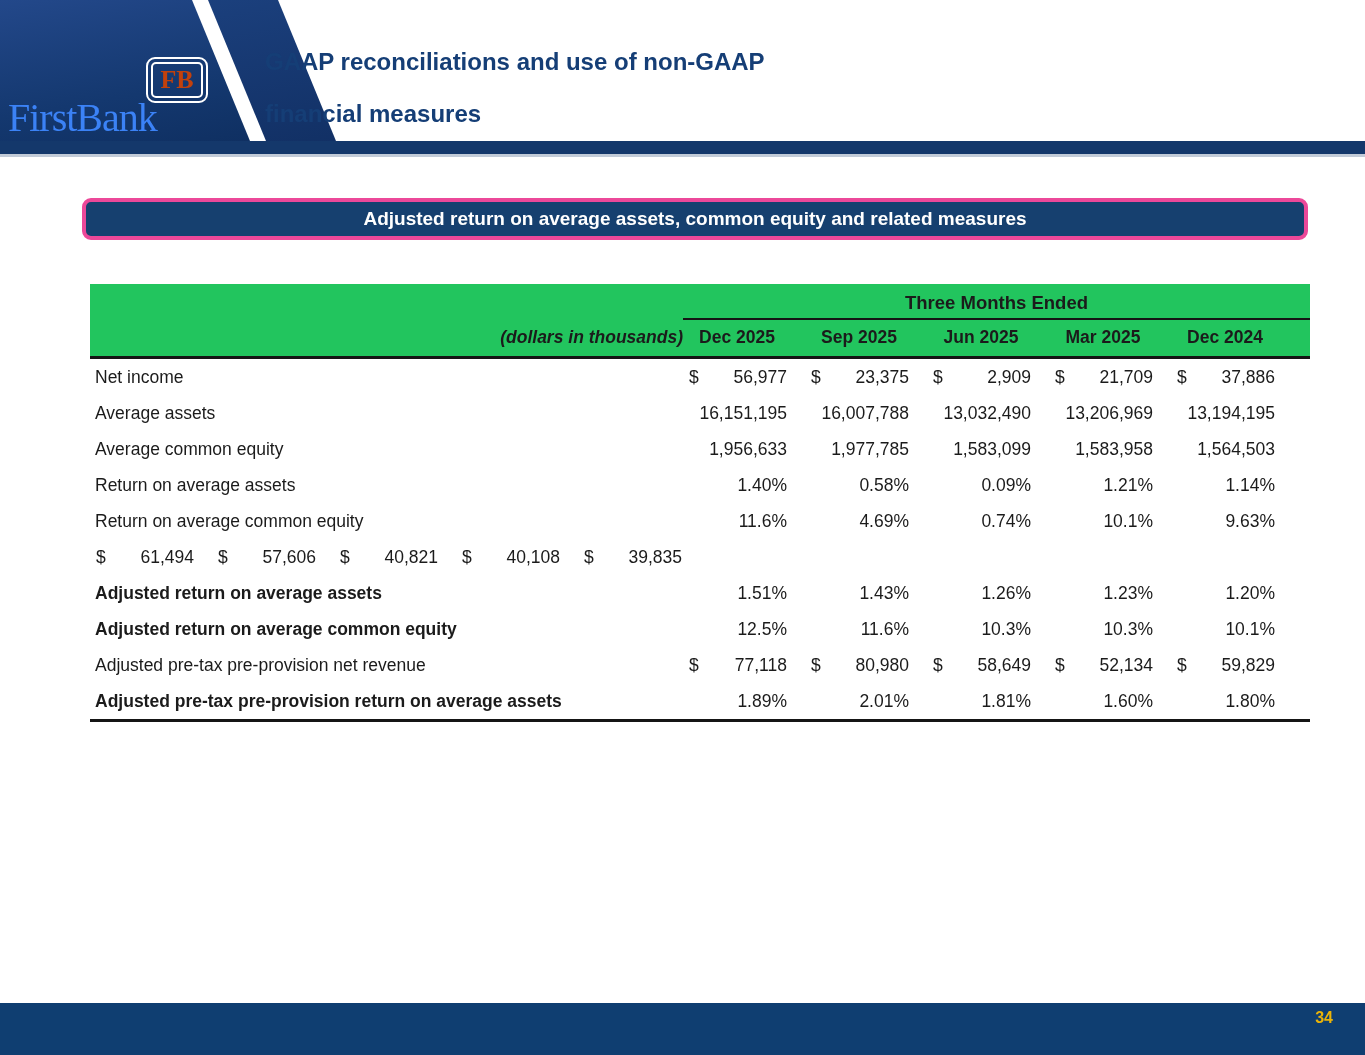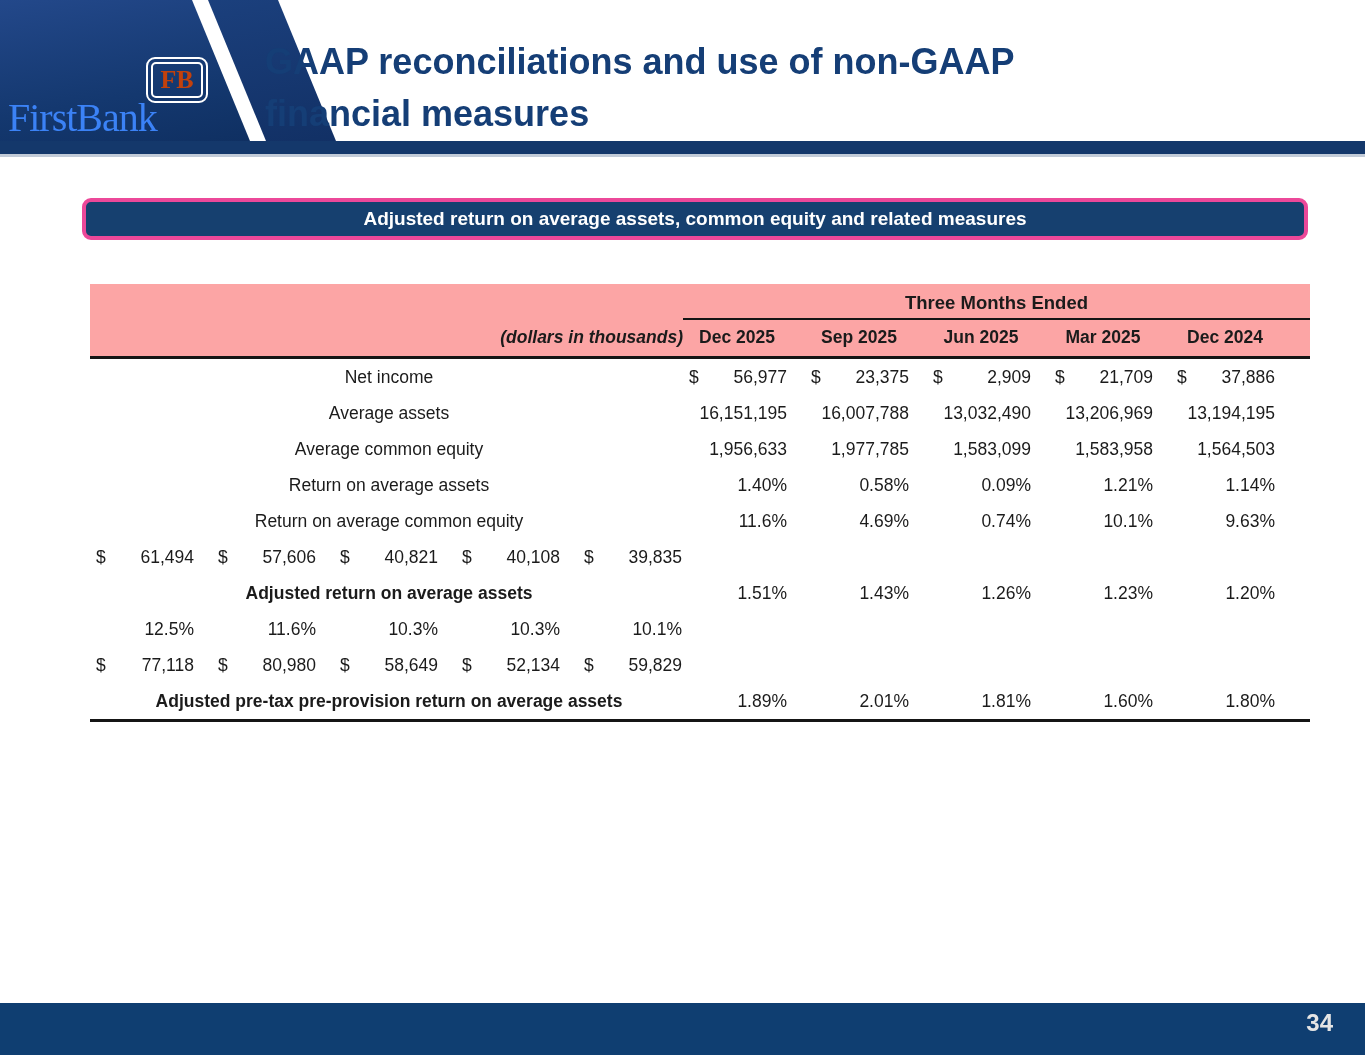"GAAP reconciliations and use of" .title { font-size: 36px -> 24px }
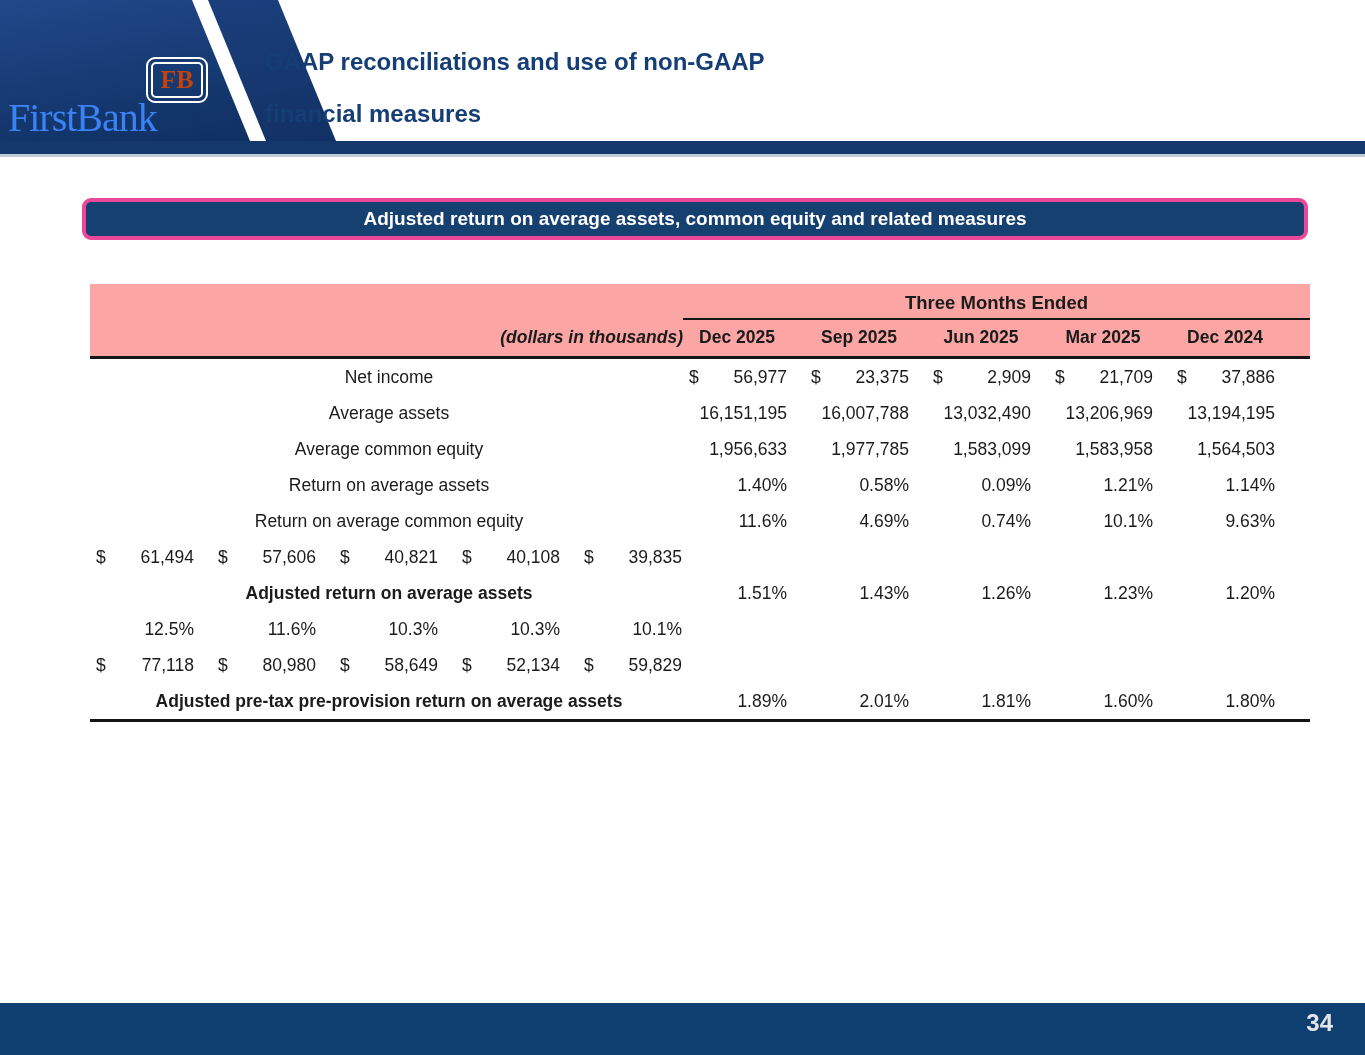"Three Months Ended" .thead { background: #fca5a5 -> #22c55e }
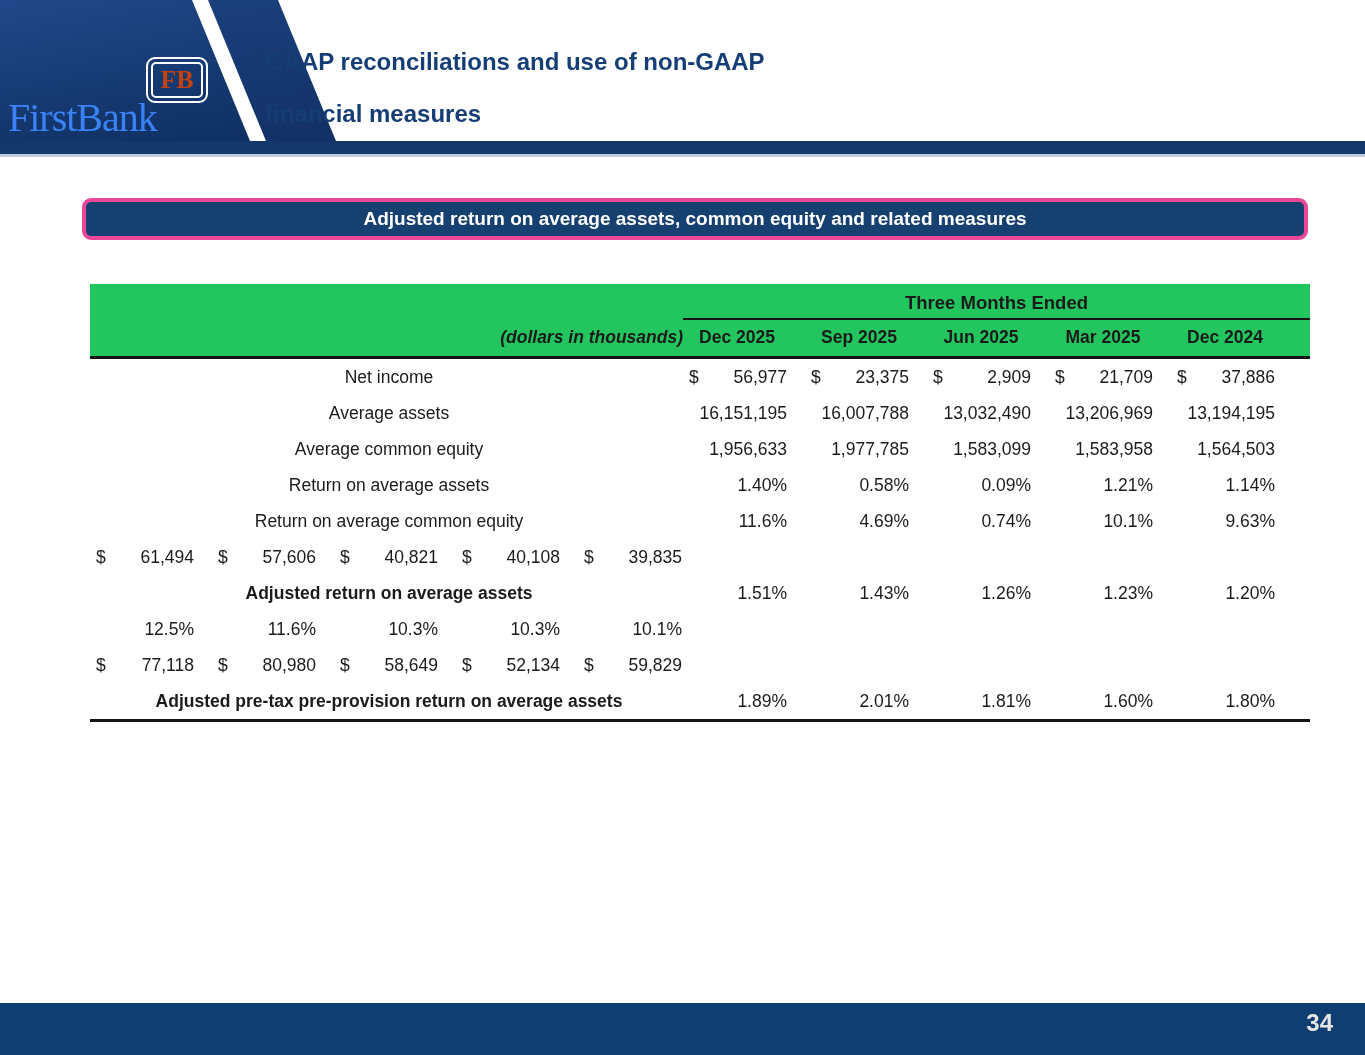"Net income" .trow { text-align: center -> none }
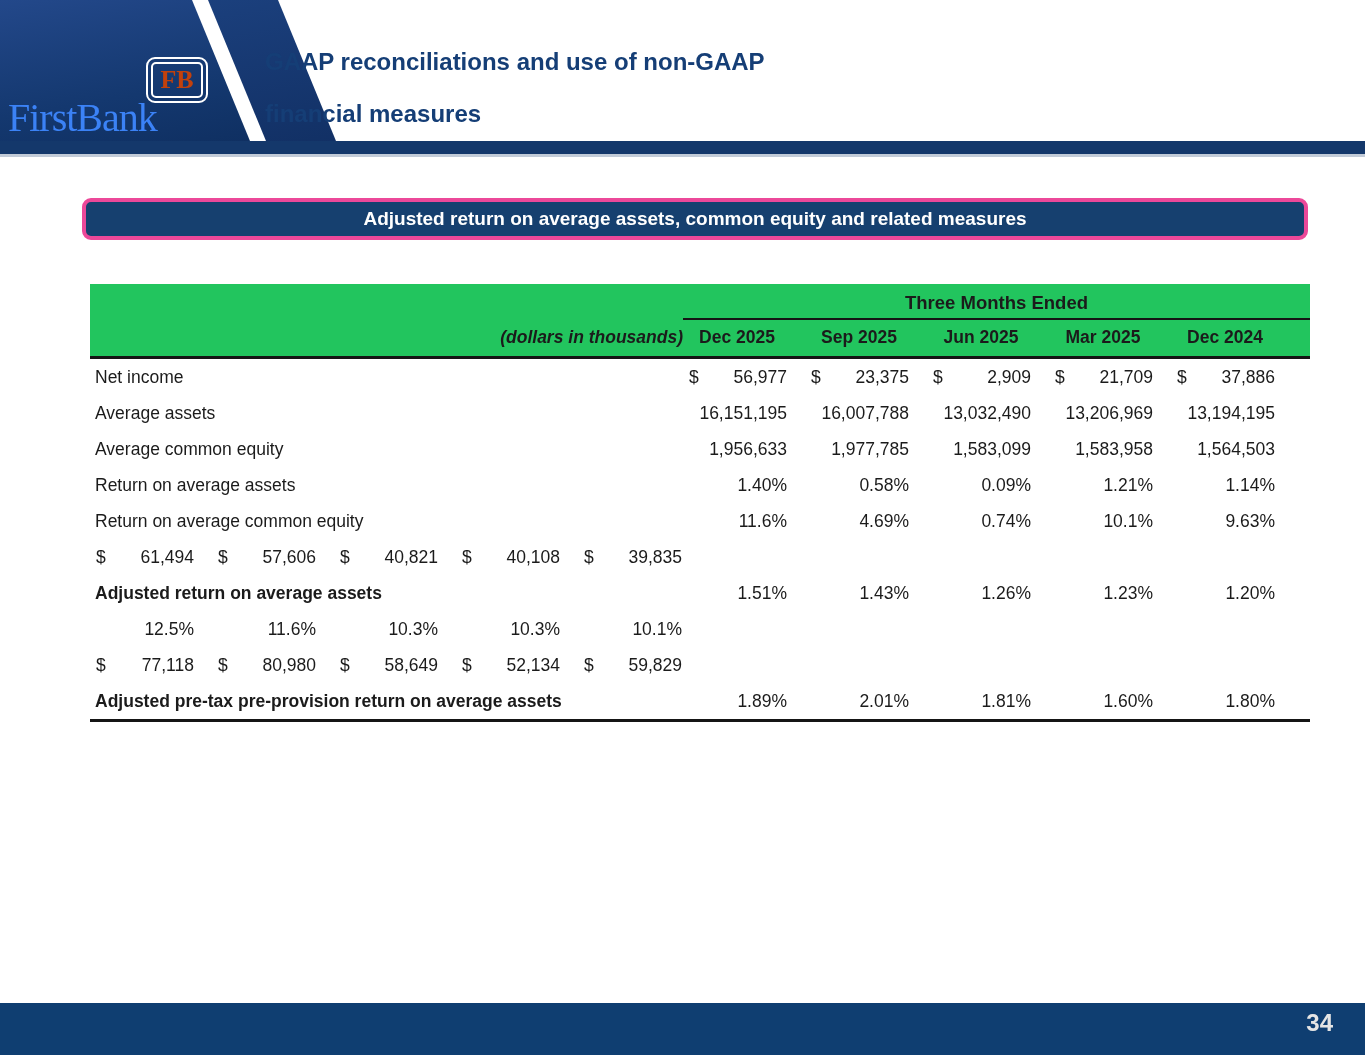"Adjusted return on average common" div.tlabel { html: none -> <div>Adjusted return on average common equity</div> }
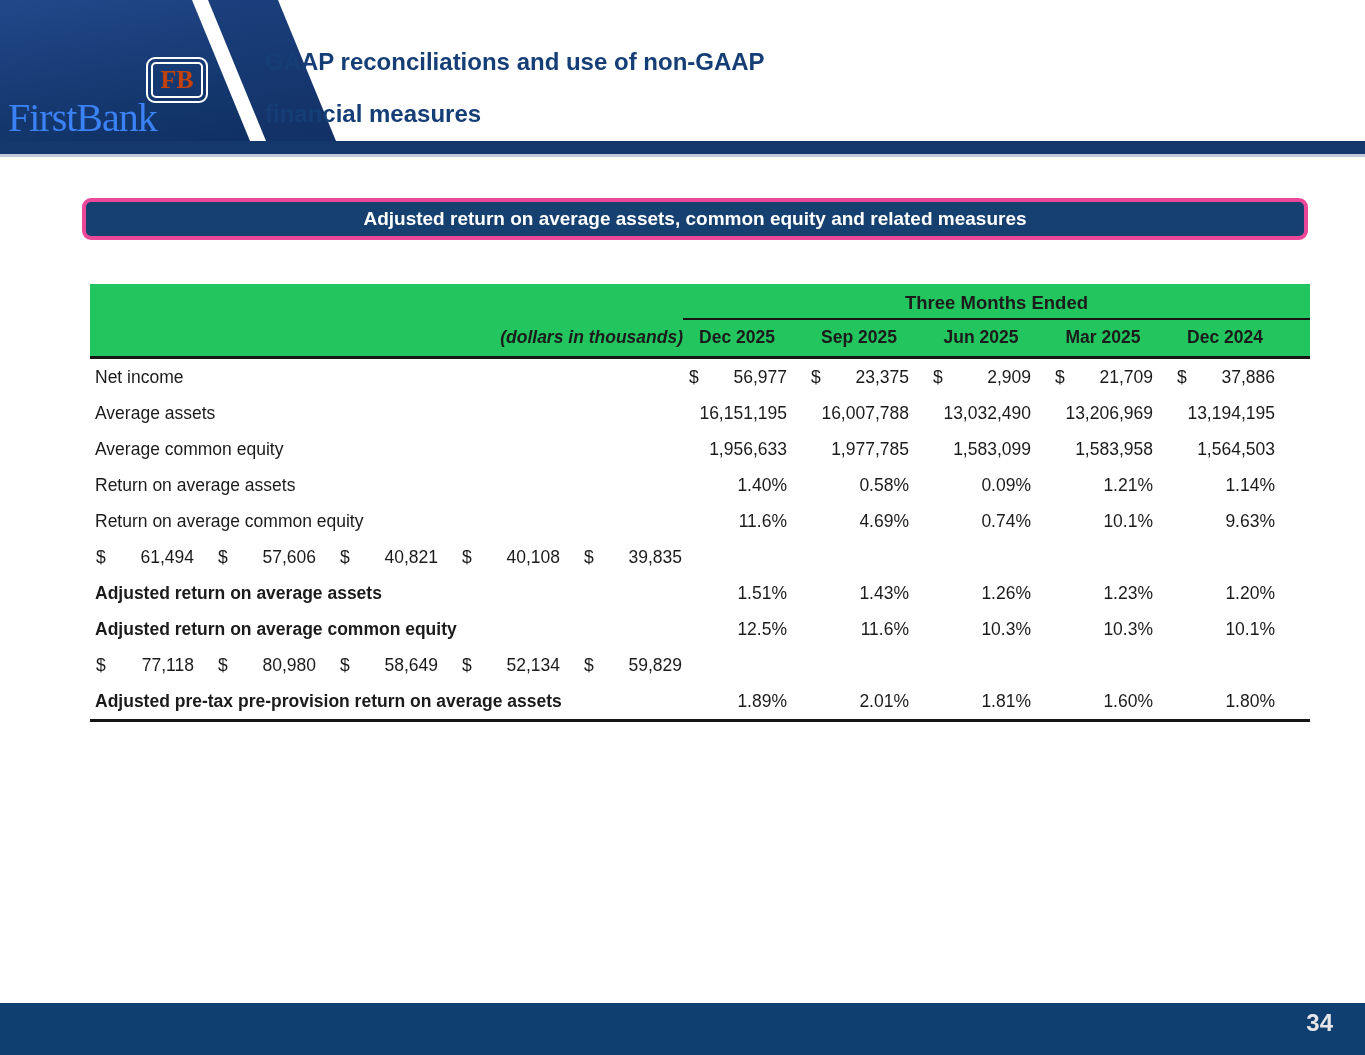"Adjusted pre-tax pre-provision net" div.tlabel { html: none -> <div>Adjusted pre-tax pre-provision net revenue</div> }
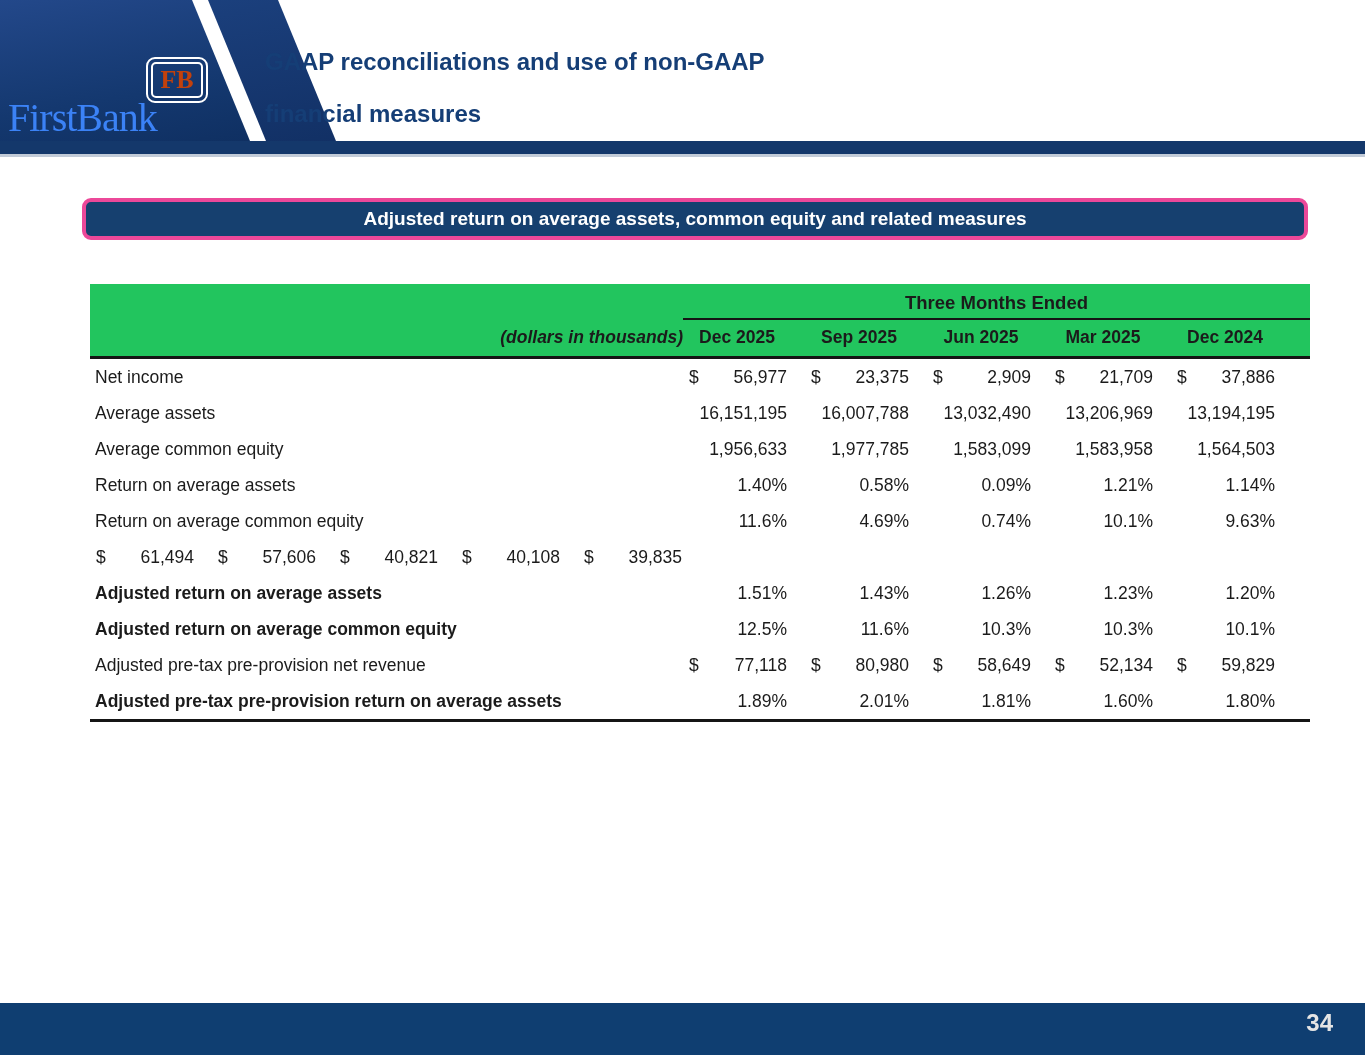"34" .pagenum { color: #e5e5e5 -> #eab308; font-size: 24px -> 16px }
